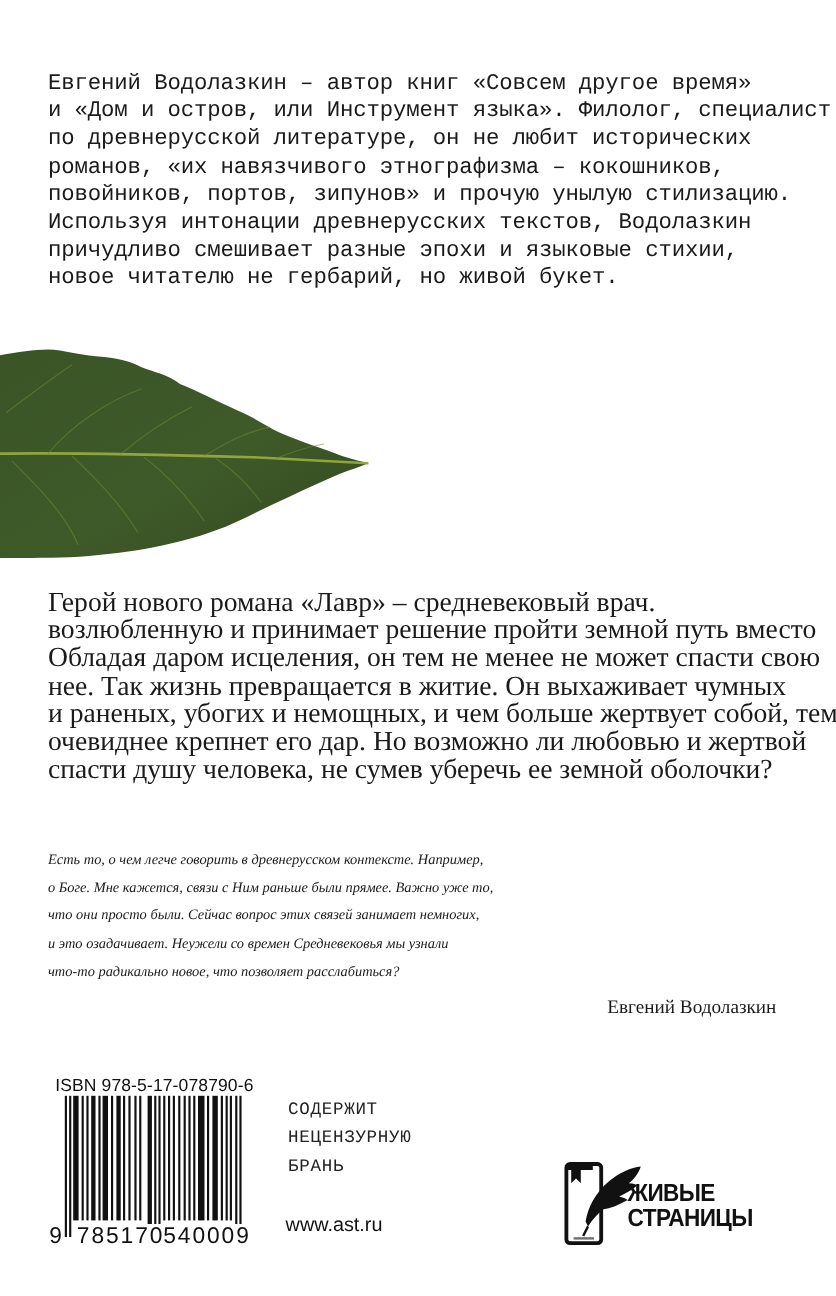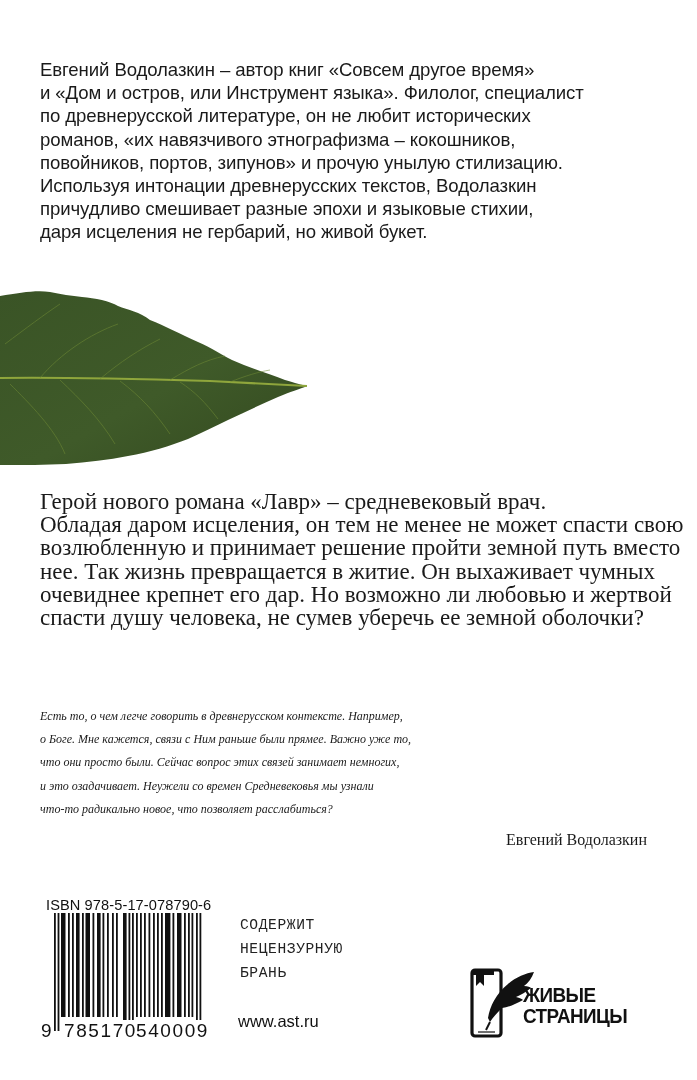"Евгений Водолазкин – автор книг" .about { font-family: Liberation Sans, sans-serif -> Liberation Mono, monospace }
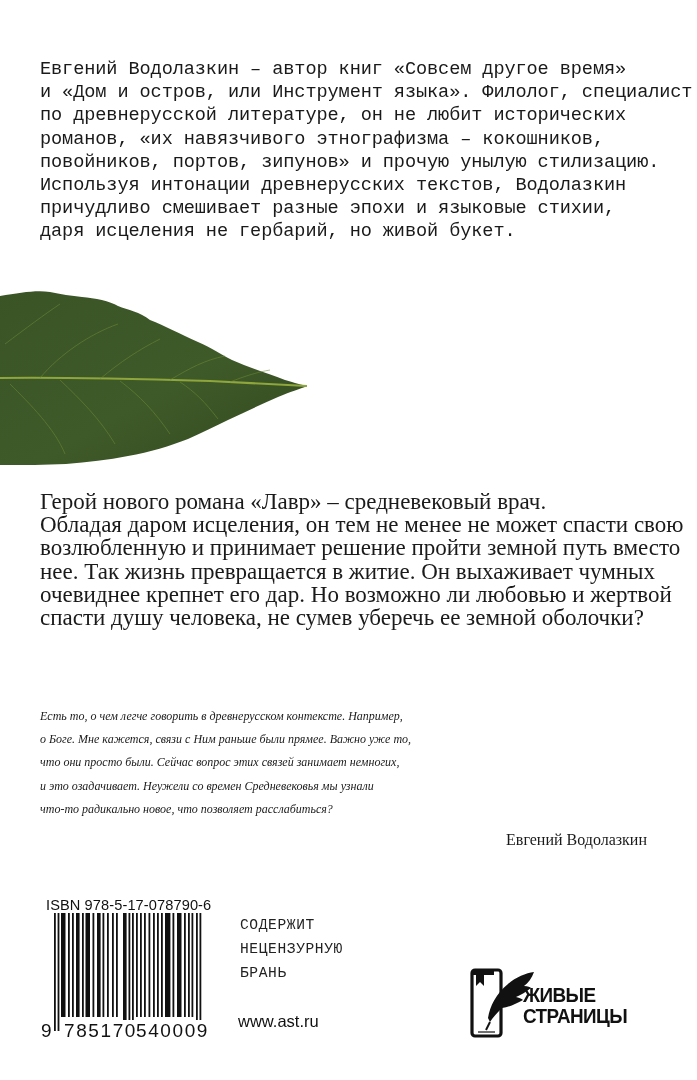"даря исцеления не гербарий, но" span.line { text: даря исцеления -> новое читателю }
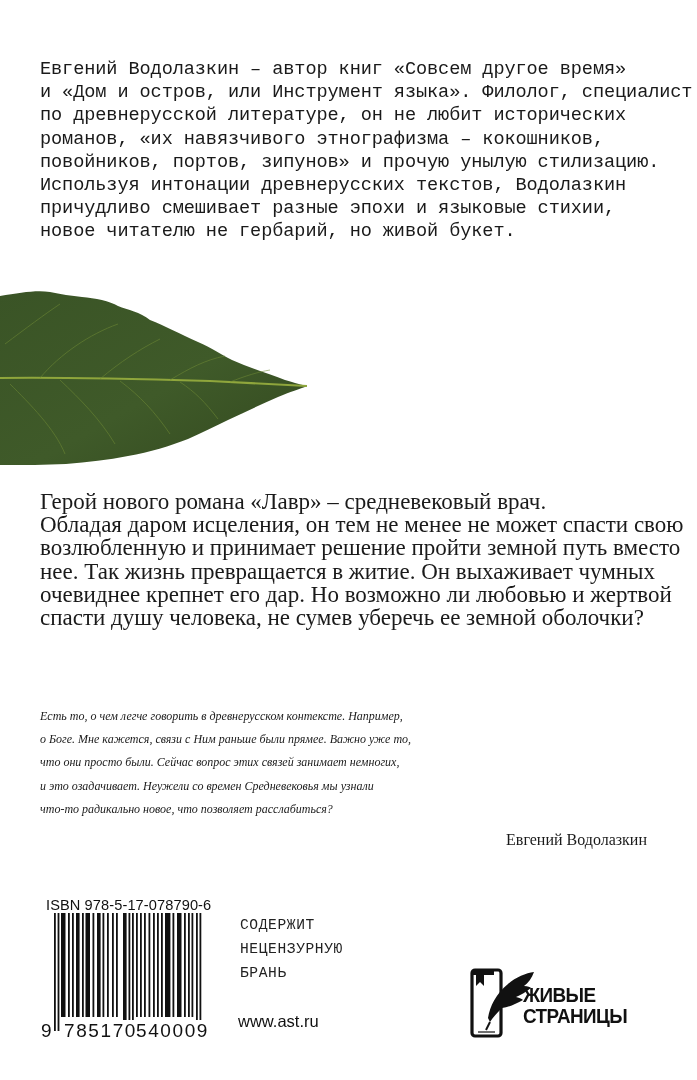"Обладая даром исцеления, он тем" span.line { order: before "возлюбленную и принимает решение пройти" -> after "возлюбленную и принимает решение пройти" }
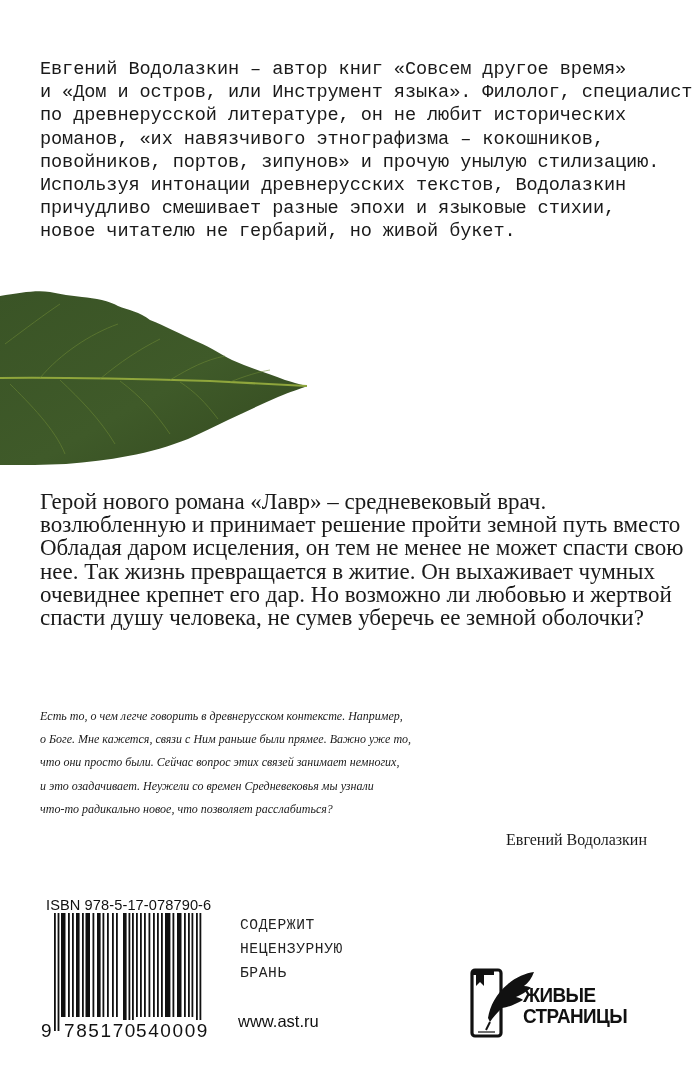"и раненых, убогих и немощных," span.line { html: none -> <span>и раненых, убогих и немощных, и чем больше жертвует собой, тем</span> }
